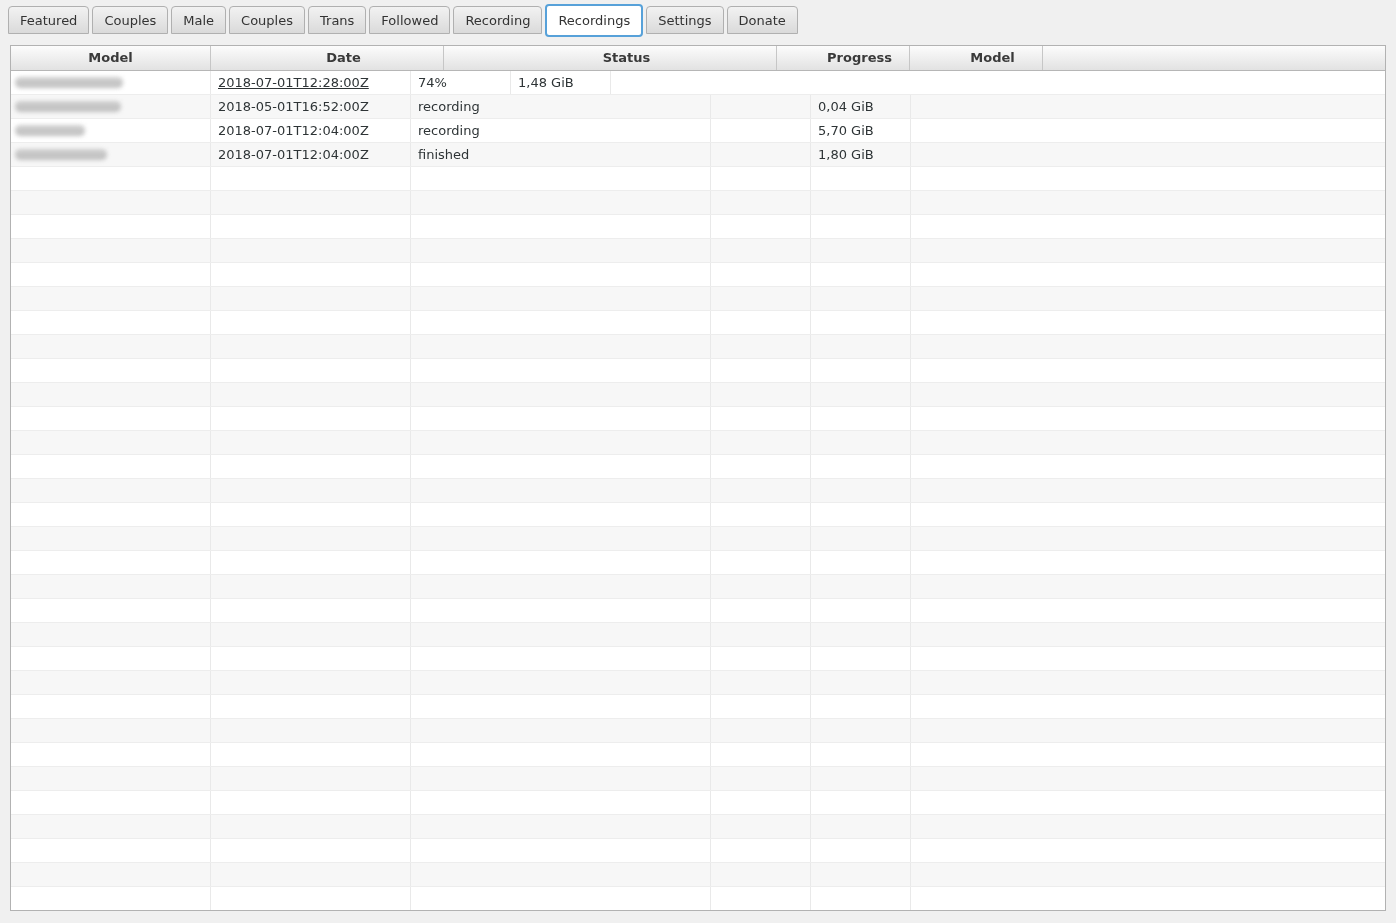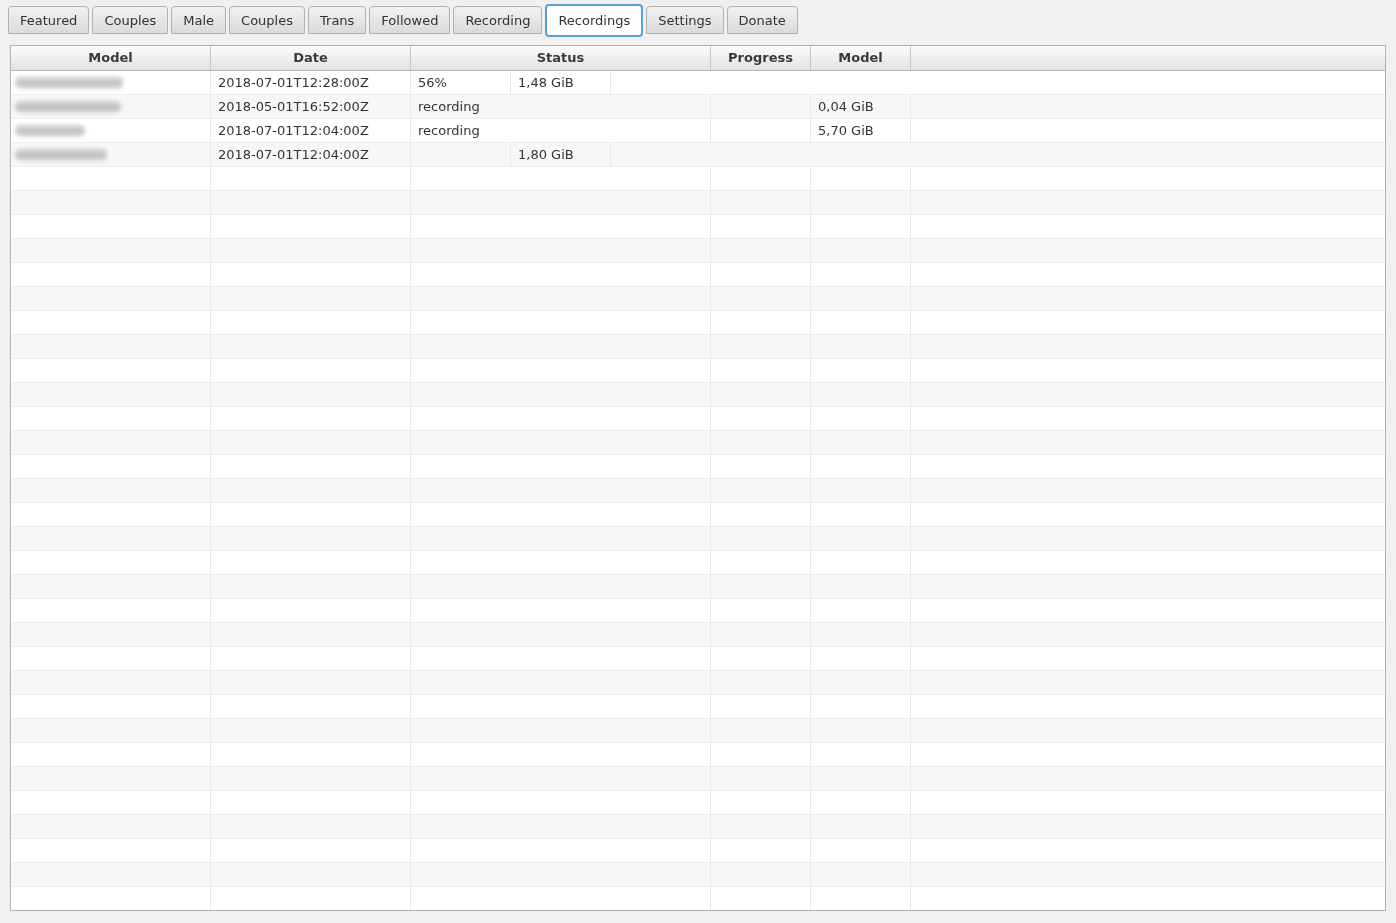"Model" .thead { gap: none -> 33px }
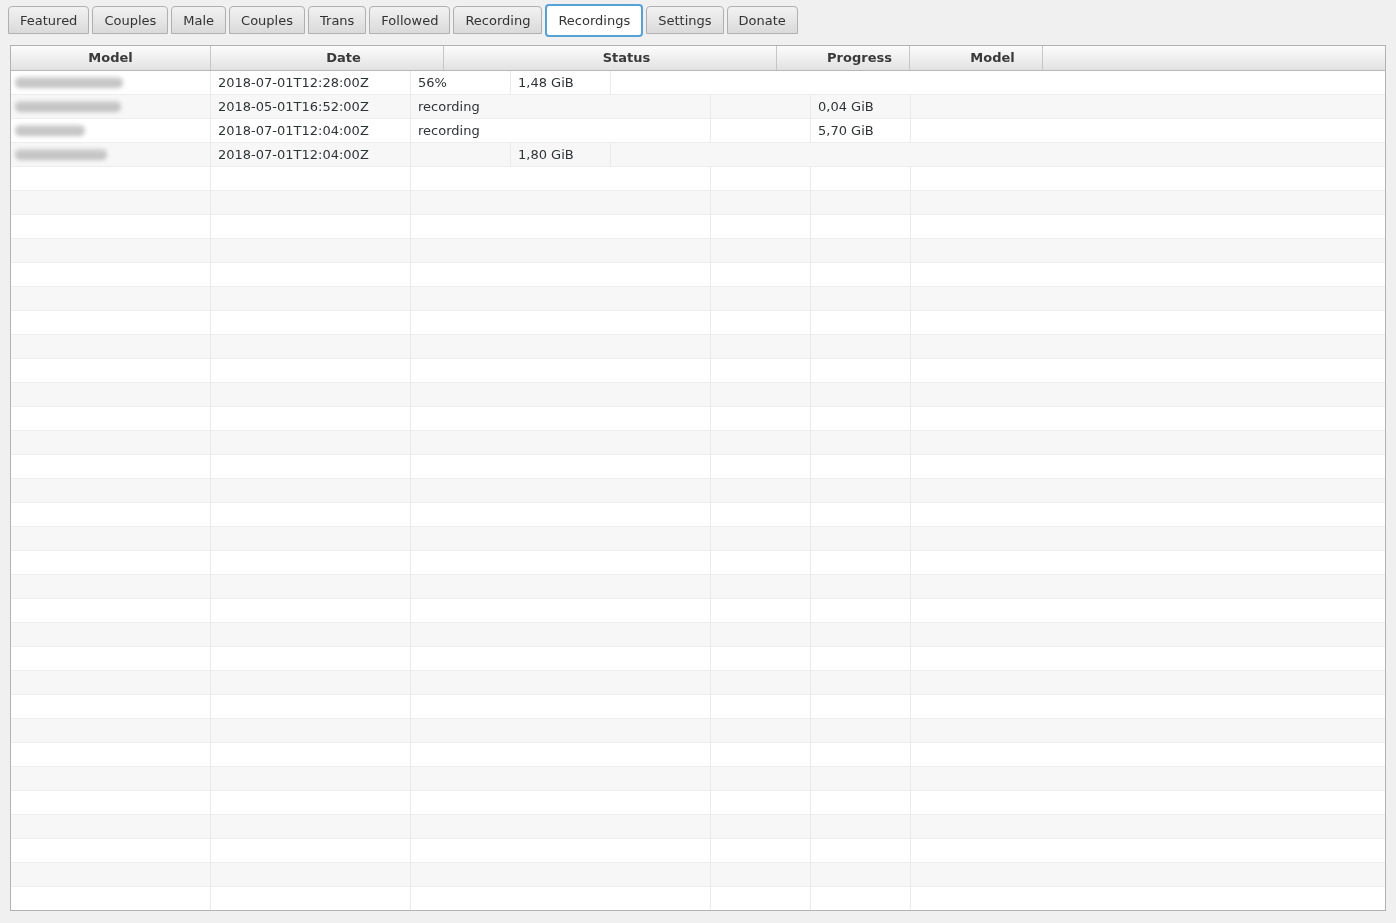"2018-07-01T12:28:00Z" div.td { text-decoration: none -> underline }
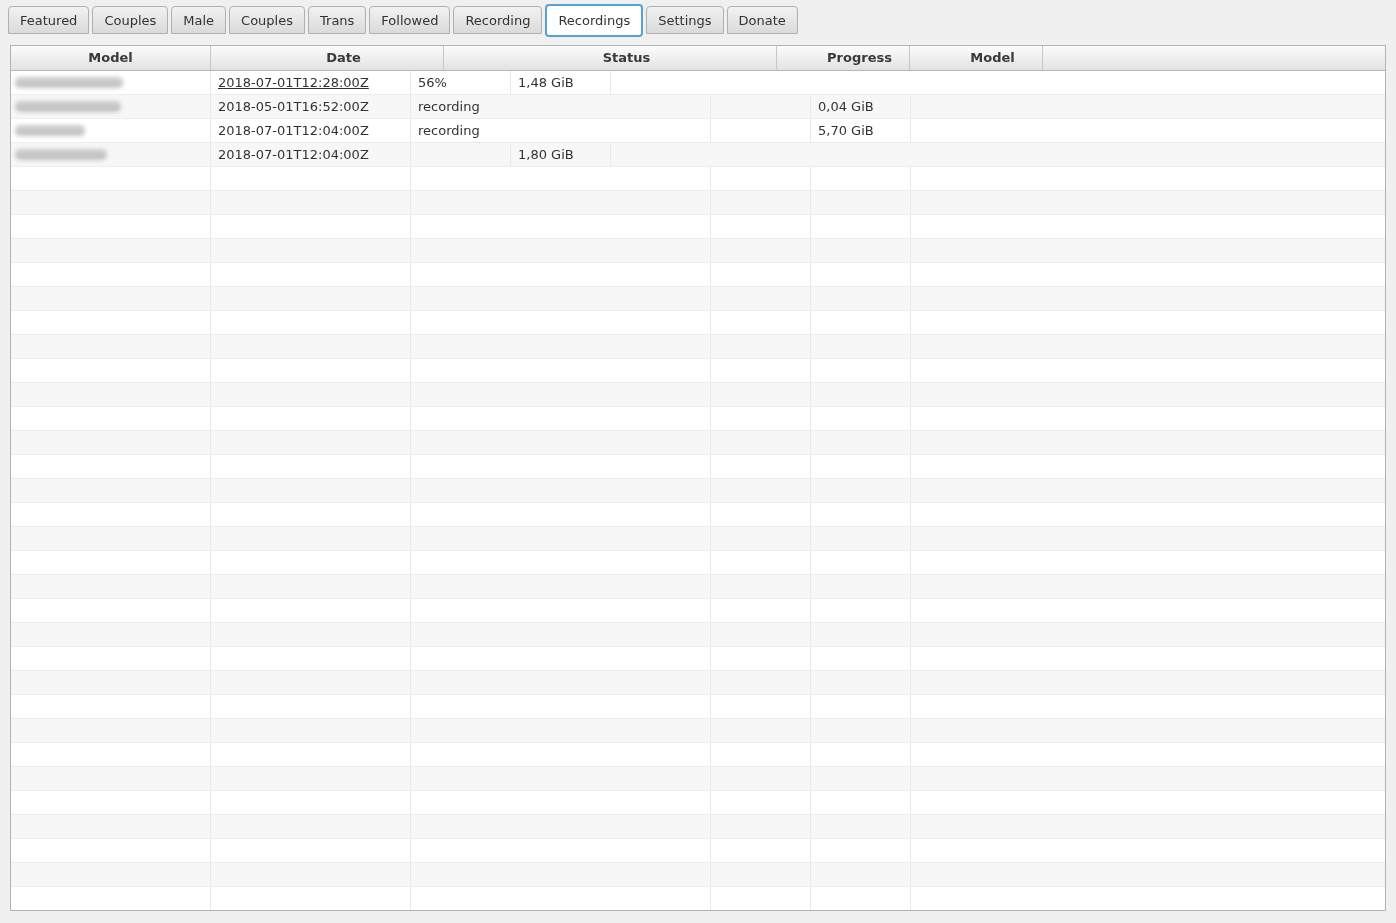"56%" div.td { text: 56% -> 74% }
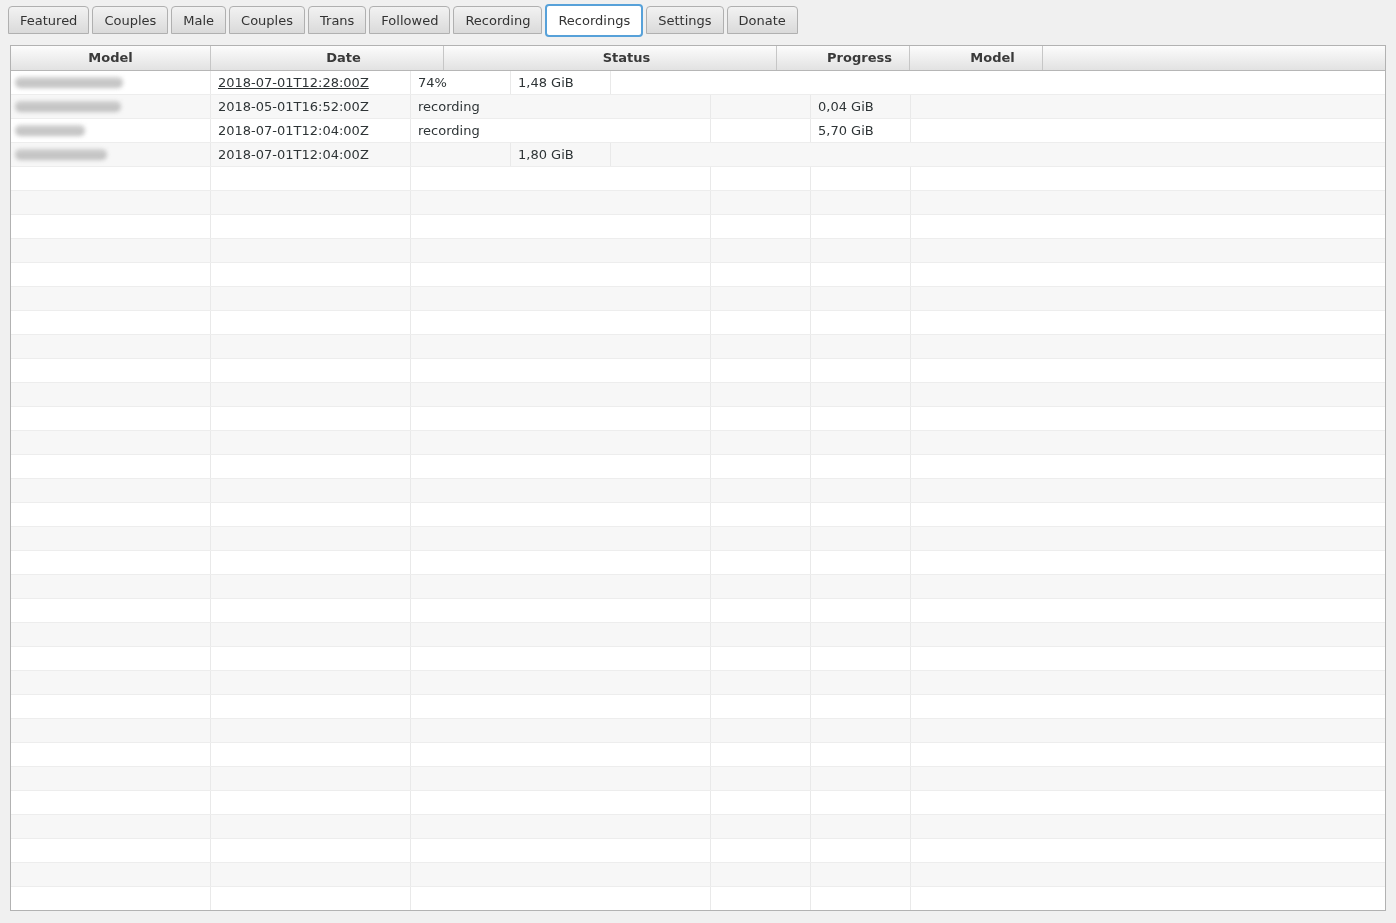"finished" div.td { html: none -> <div>finished</div> }
